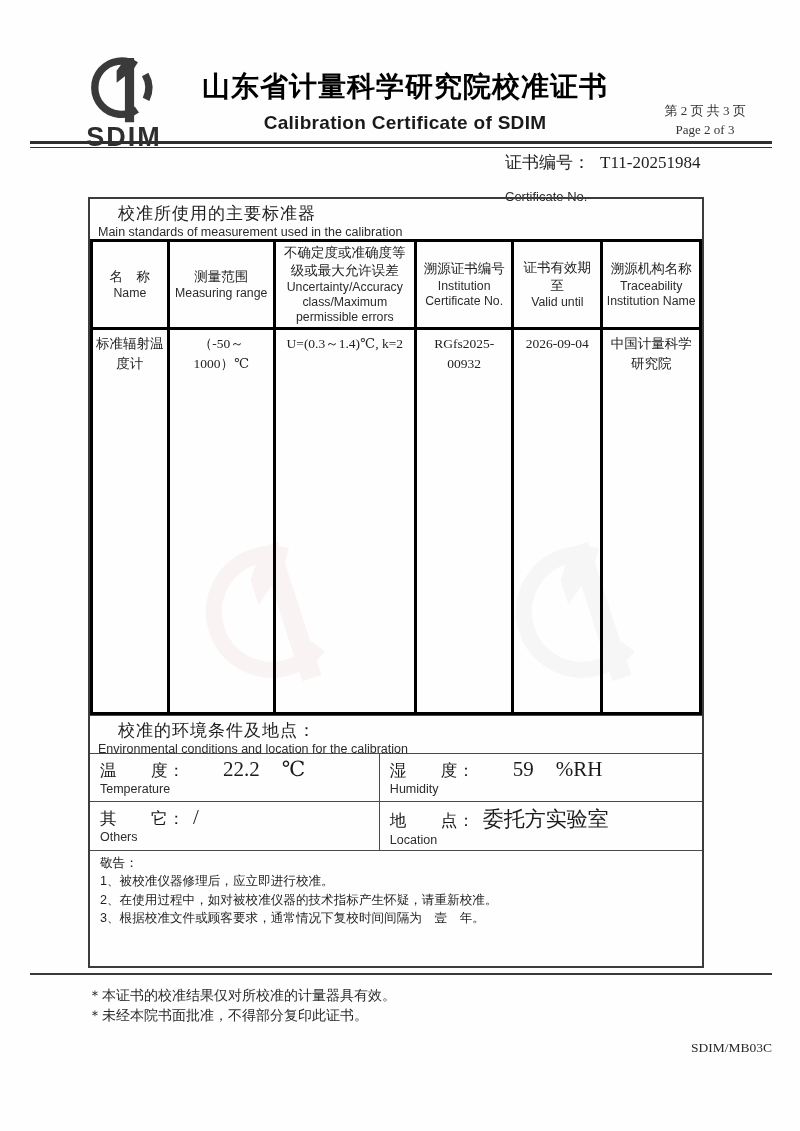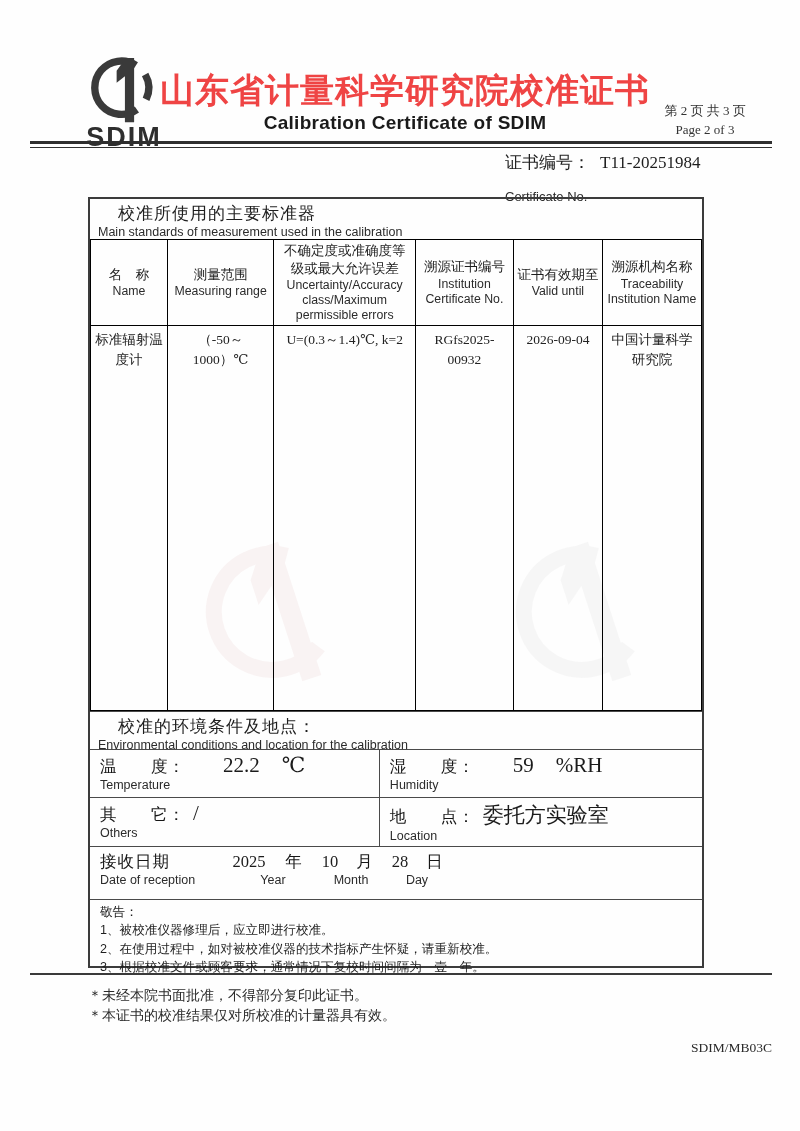"山东省计量科学研究院校准证书" .title-zh { color: #ef4444 -> #000000; font-size: 34px -> 28px }
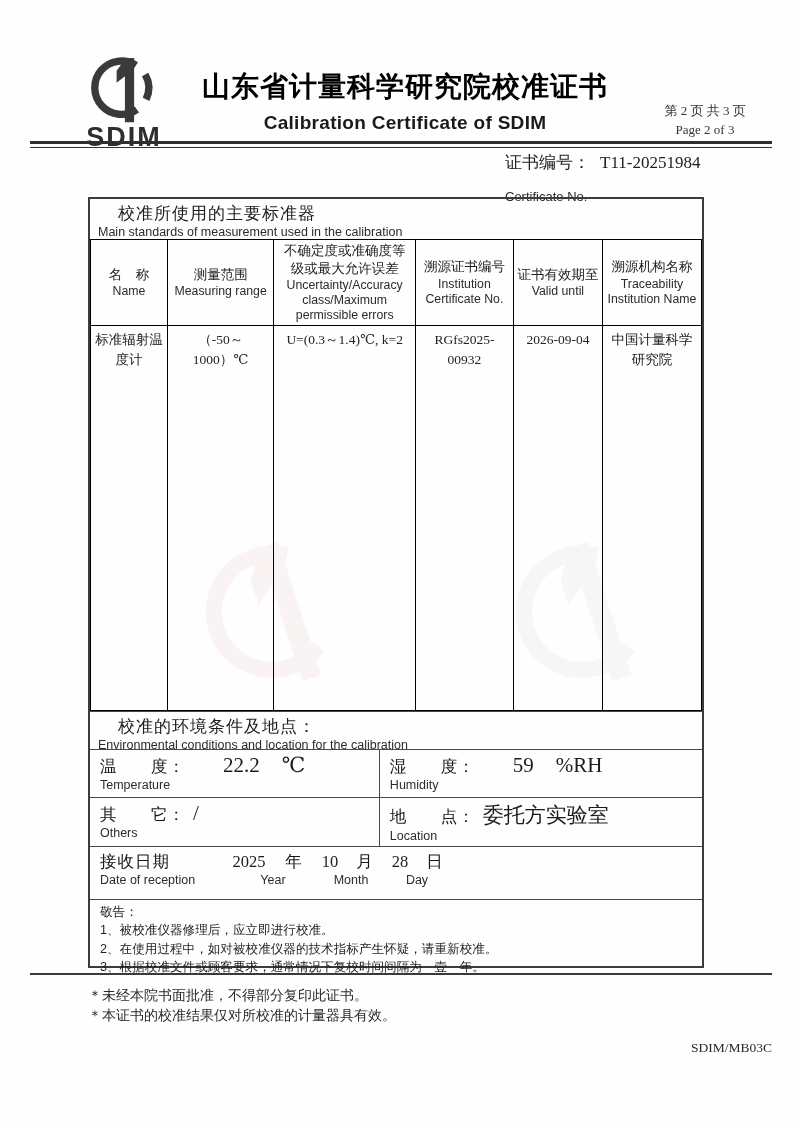"不确定度或准确度等级或最大允许误差" table.std th, table.std td { border: 1px solid #000000 -> 3px solid #000000 }
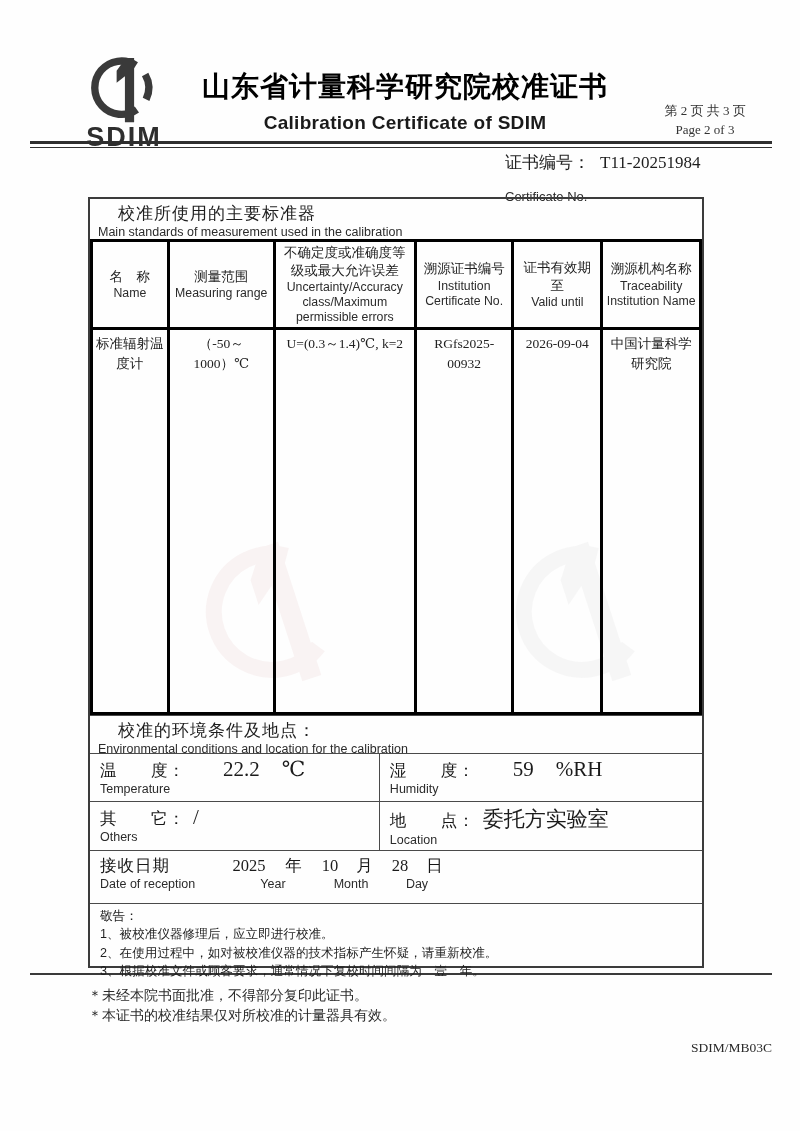"接收日期" div.recv { html: <div> <div> <span>接收日期</span> <span>2025</span> <span>年</span> <span>10</span> <span>月</span> <span>28</span> <span>日</span> </div> <div> <span>Date of reception</span> <span>Year</span> <span>Month</span> <span>Day</span> </div> </div> -> none }
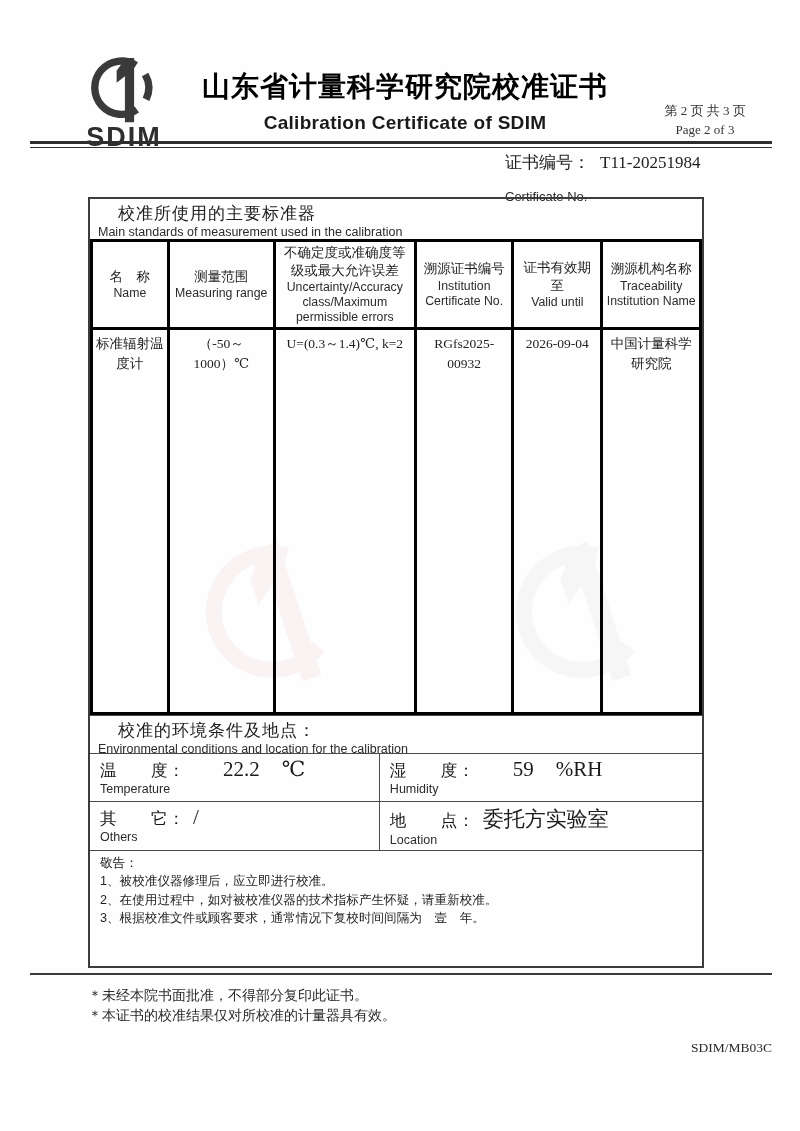"＊未经本院书面批准，不得部分复印此证书。" div { order: before "＊本证书的校准结果仅对所校准的计量器具有效。" -> after "＊本证书的校准结果仅对所校准的计量器具有效。" }
